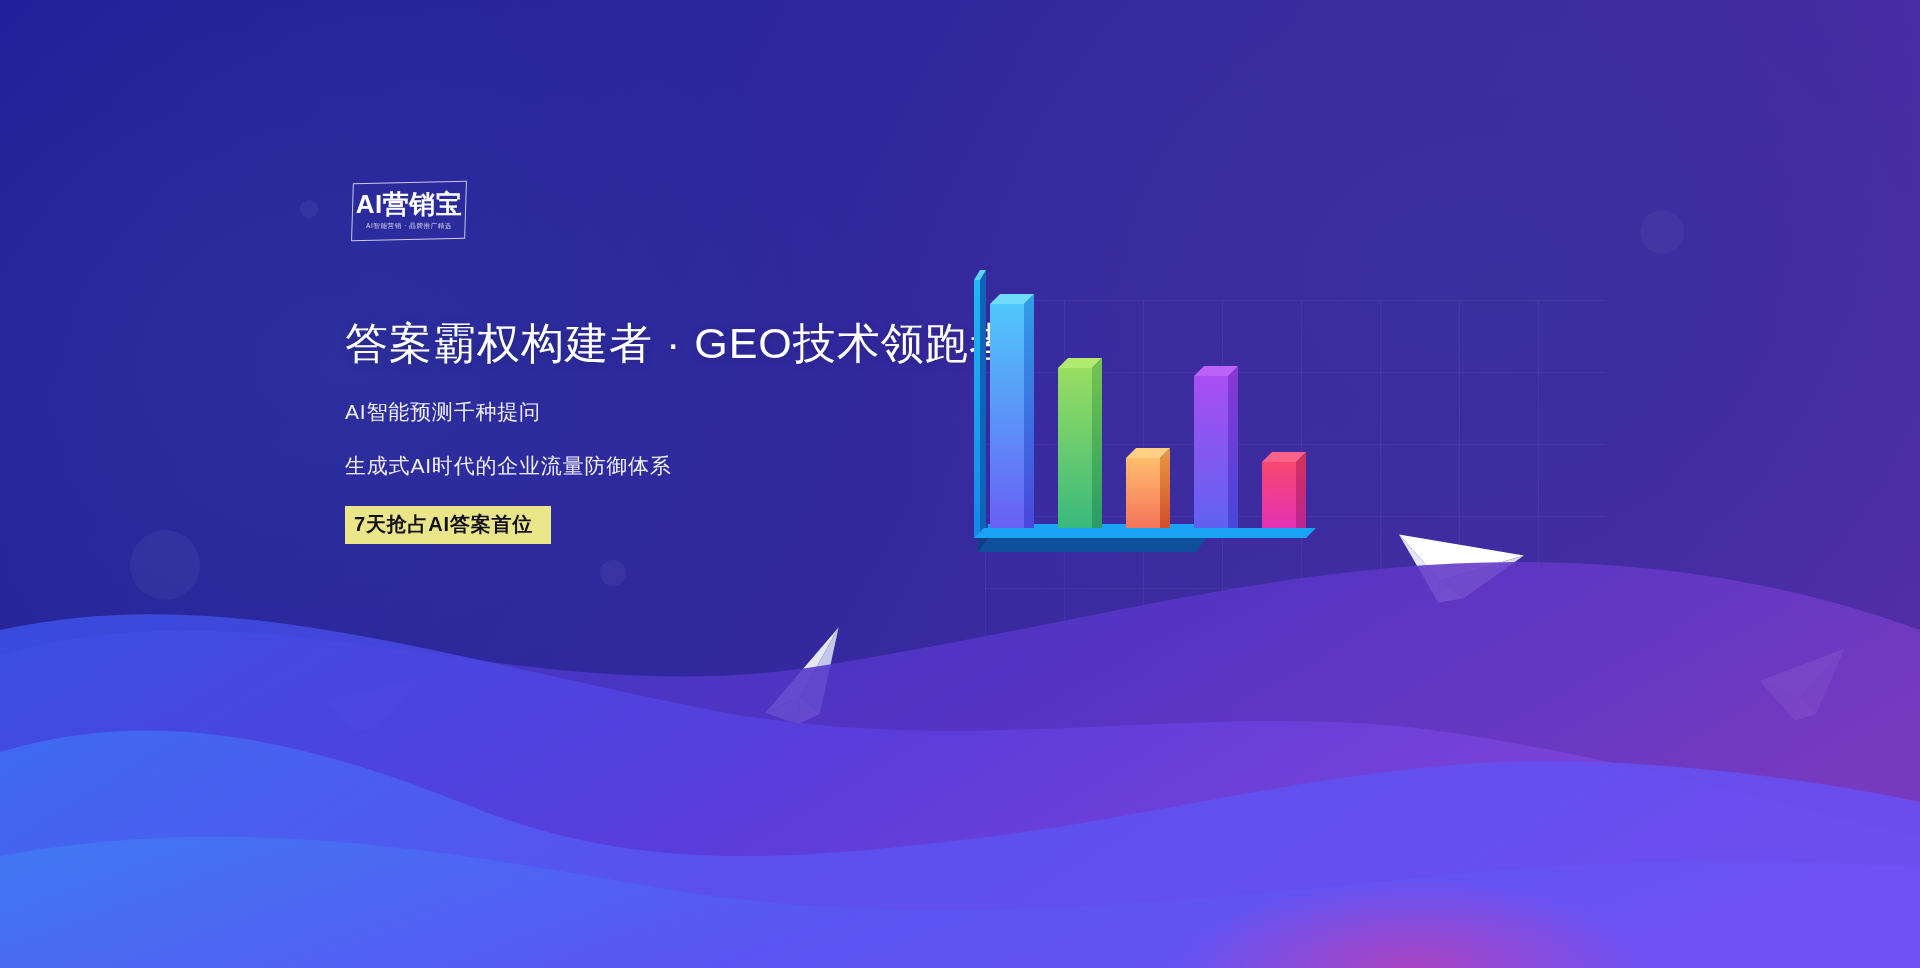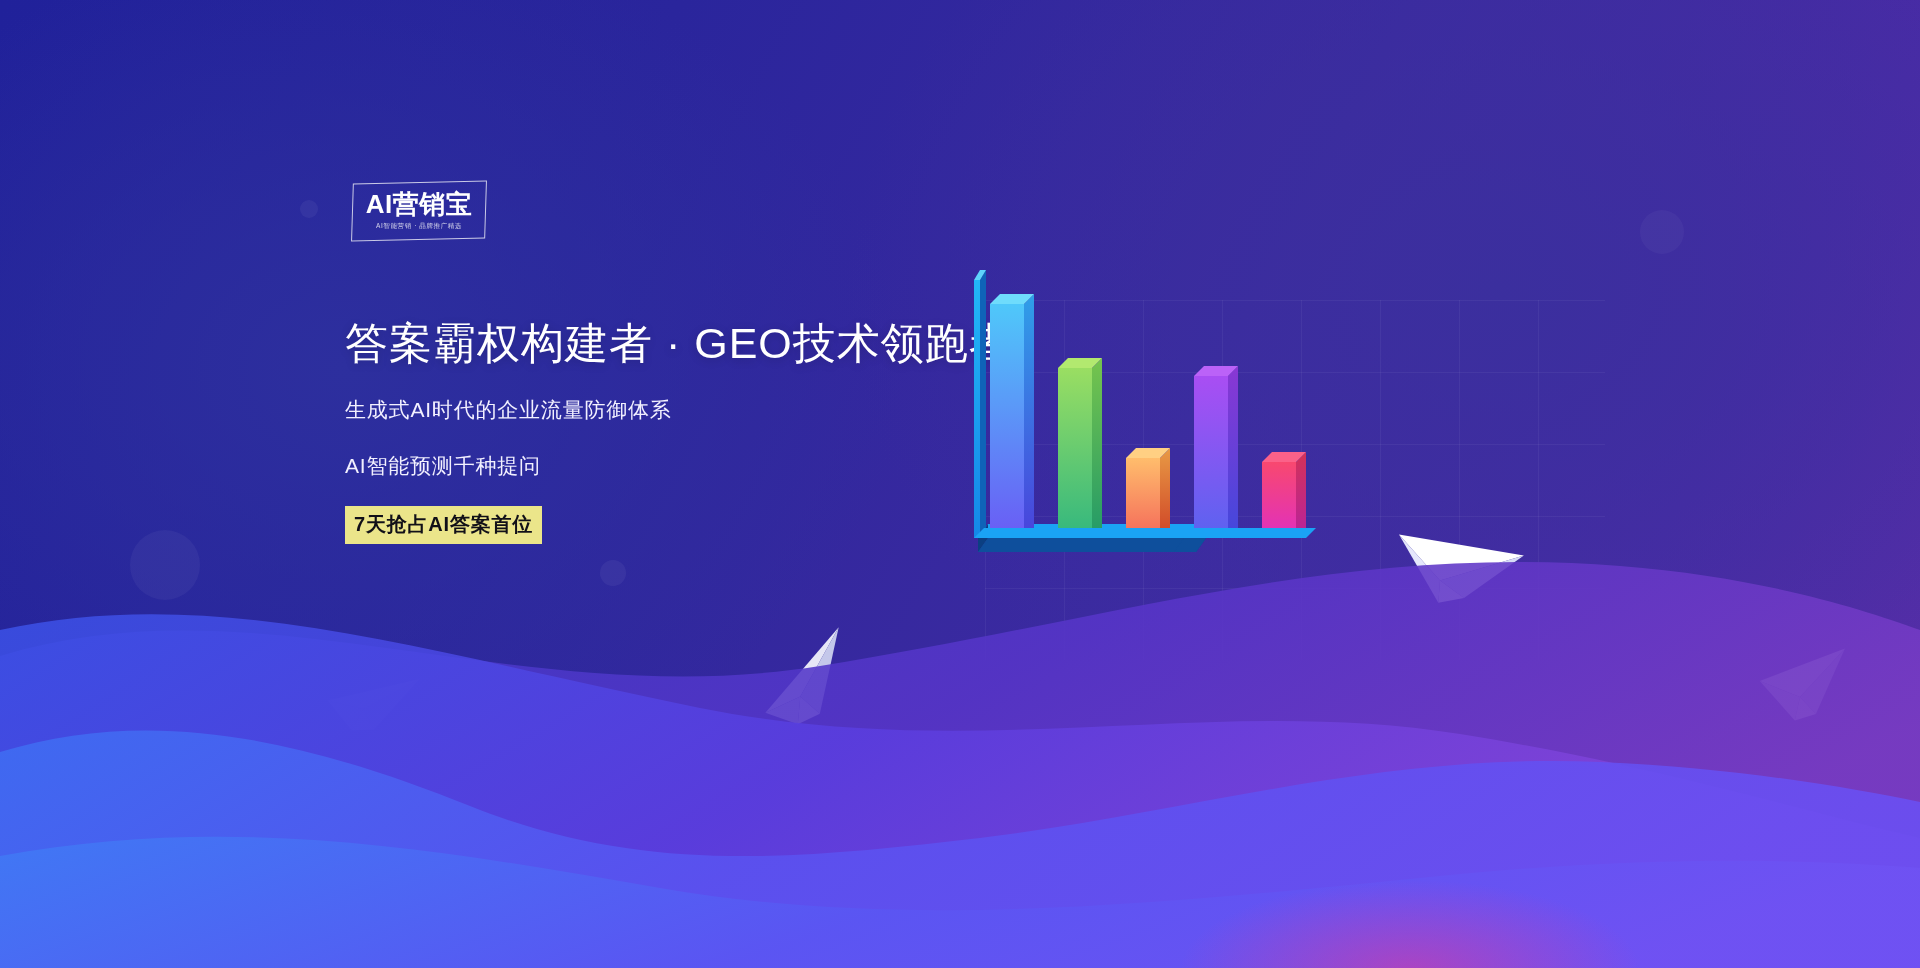"AI营销宝" #logo { width: 134px -> 114px }
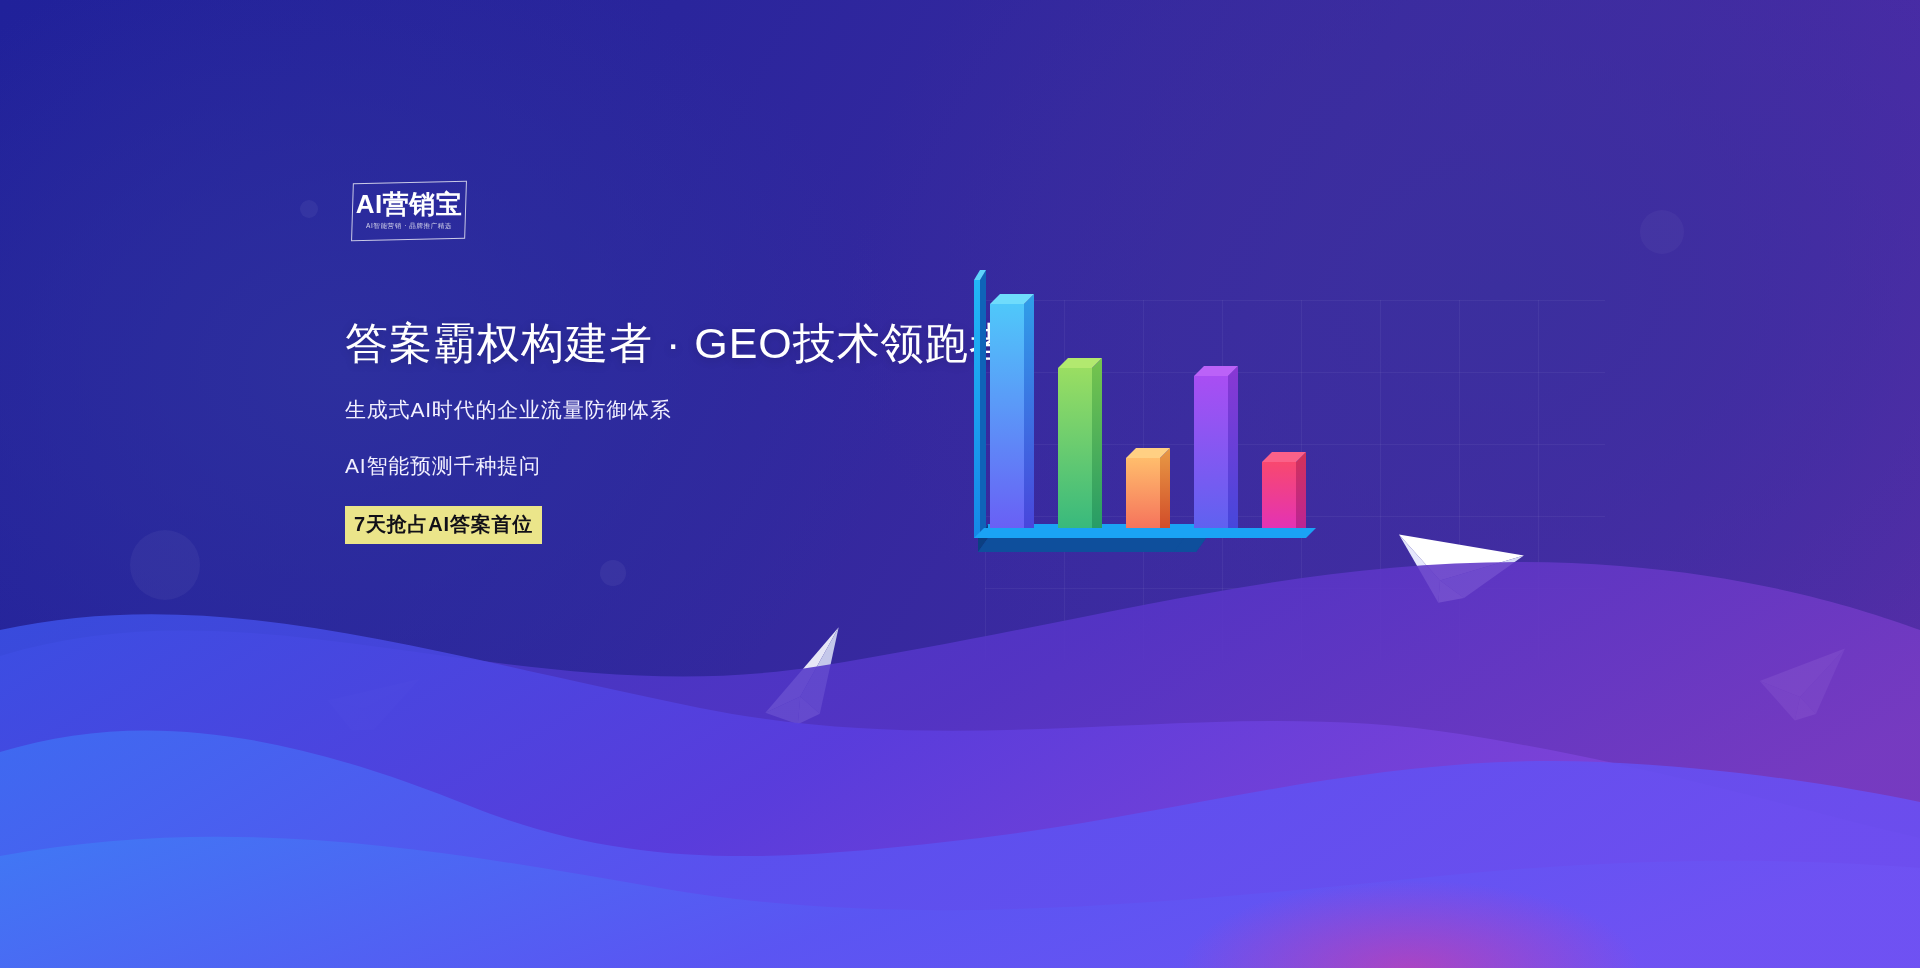"生成式AI时代的企业流量防御体系" div.sub { order: before "AI智能预测千种提问" -> after "AI智能预测千种提问" }
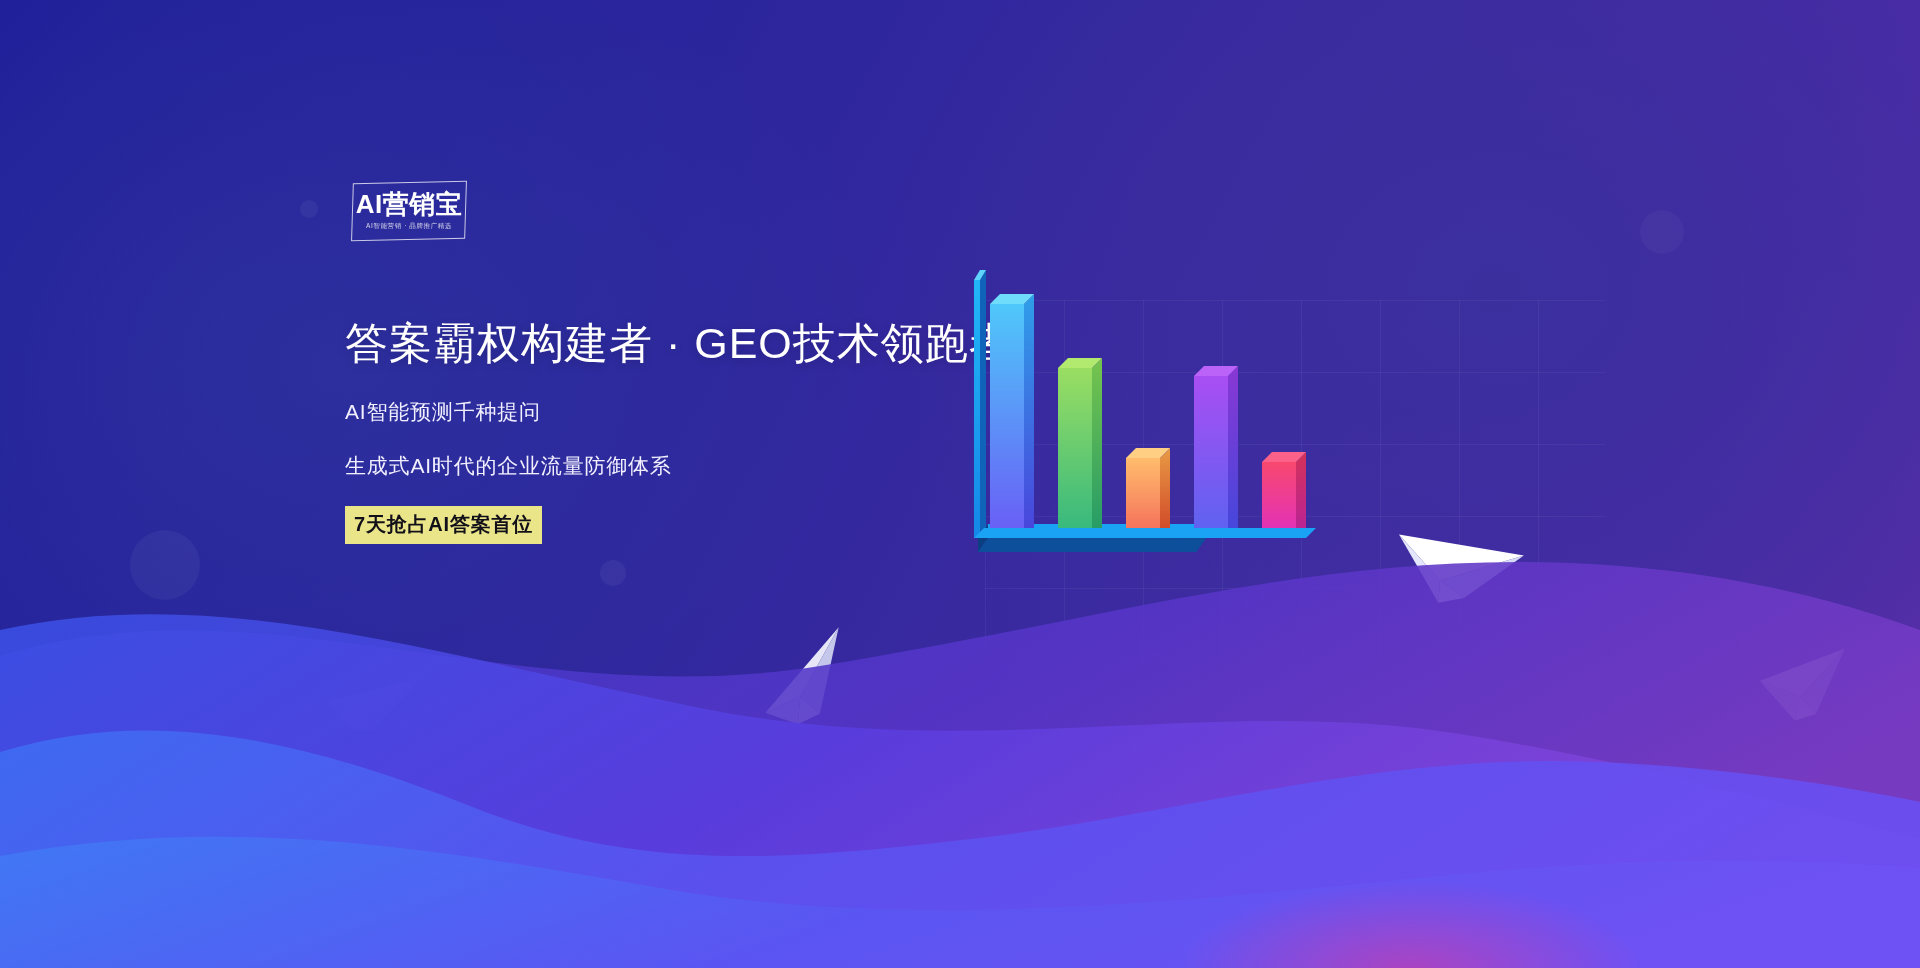"7天抢占AI答案首位" .highlight { padding: 5px 9px 6px 9px -> 5px 18px 6px 9px }
